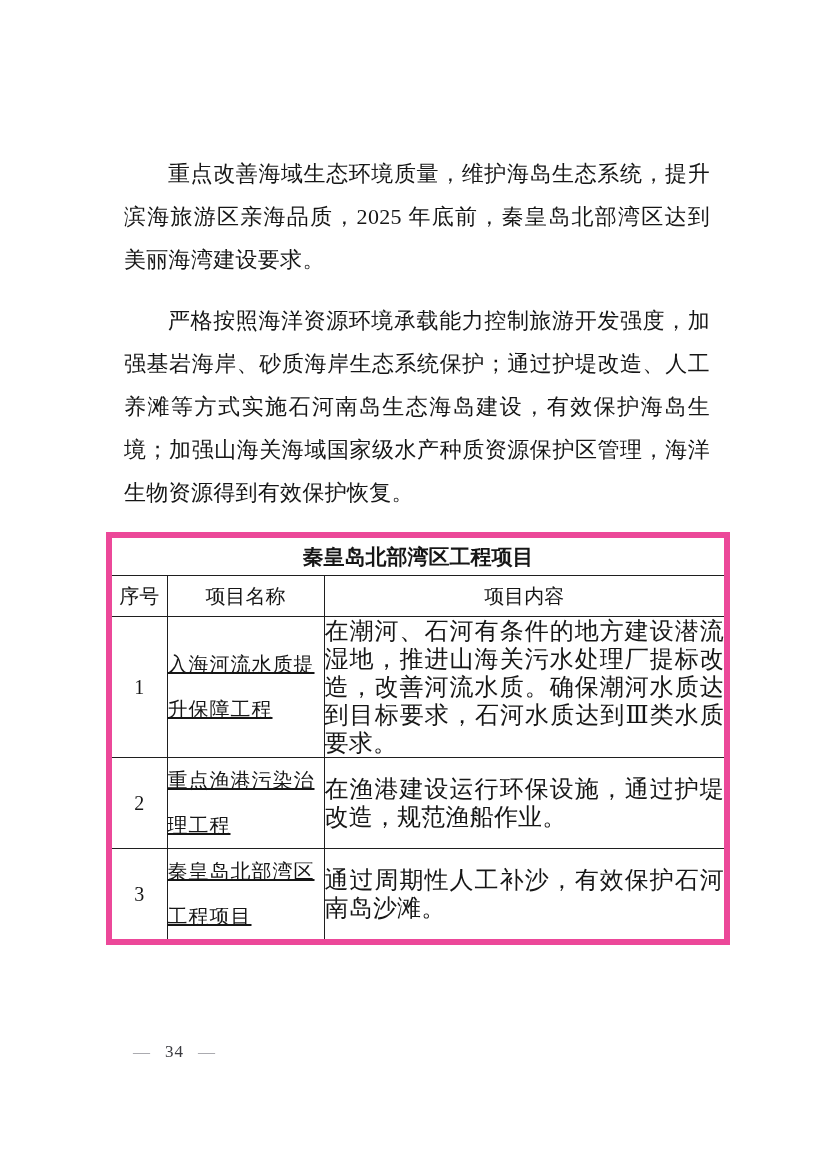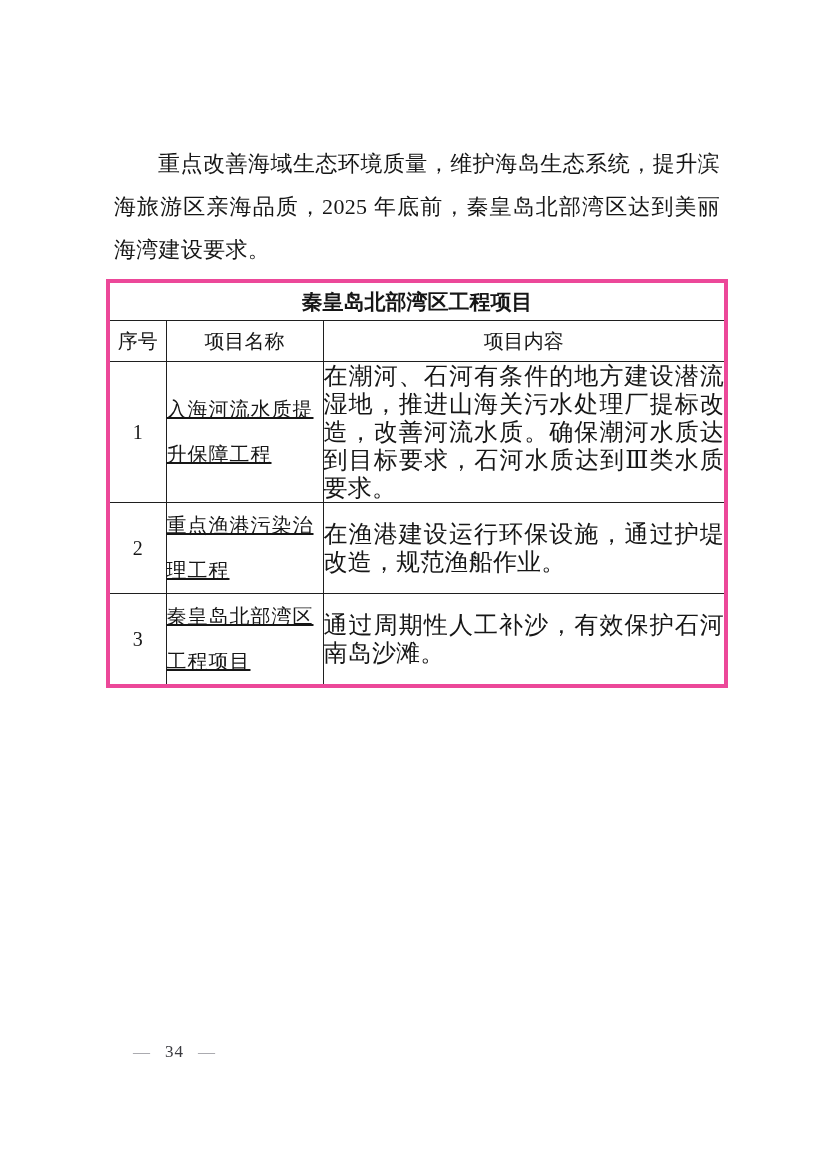"重点改善海域生态环境质量，维护海岛生态系统，提升滨海旅游区亲海品质，2025" .content p { margin: 8px -> 18px }
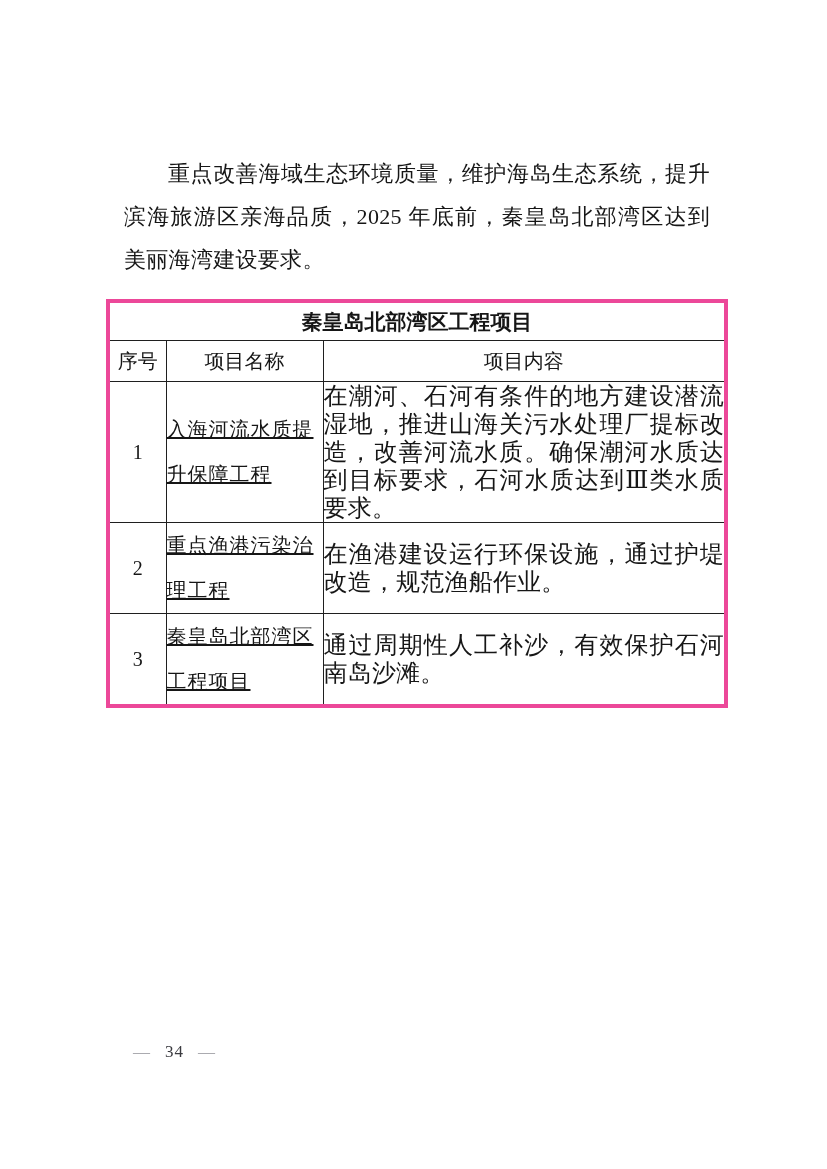"严格按照海洋资源环境承载能力控制旅游开发强度，加强基岩海岸、砂质海岸生态系统保护" p { html: none -> <p>严格按照海洋资源环境承载能力控制旅游开发强度，加强基岩海岸、砂质海岸生态系统保护；通过护堤改造、人工养滩等方式实施石河南岛生态海岛建设，有效保护海岛生境；加强山海关海域国家级水产种质资源保护区管理，海洋生物资源得到有效保护恢复。</p> }
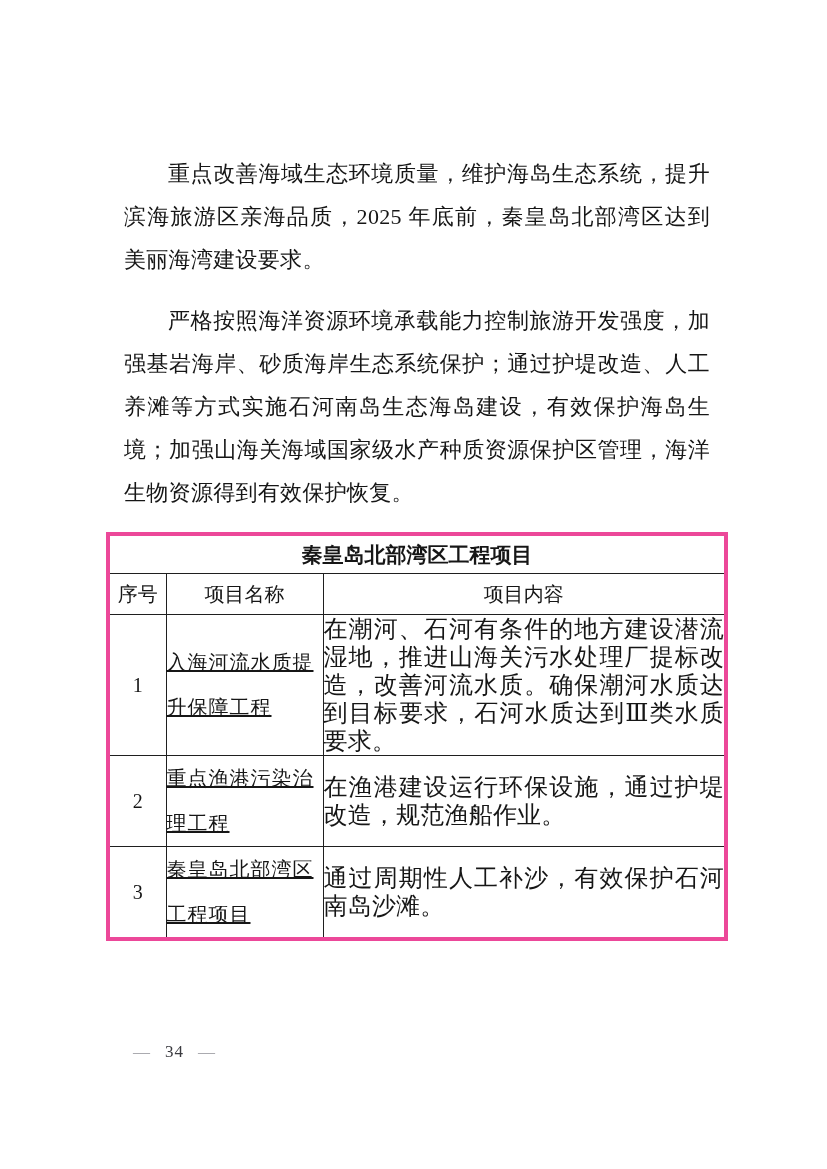"秦皇岛北部湾区工程项目" table.projects { border: 4px solid #ec4899 -> 6px solid #ec4899 }
